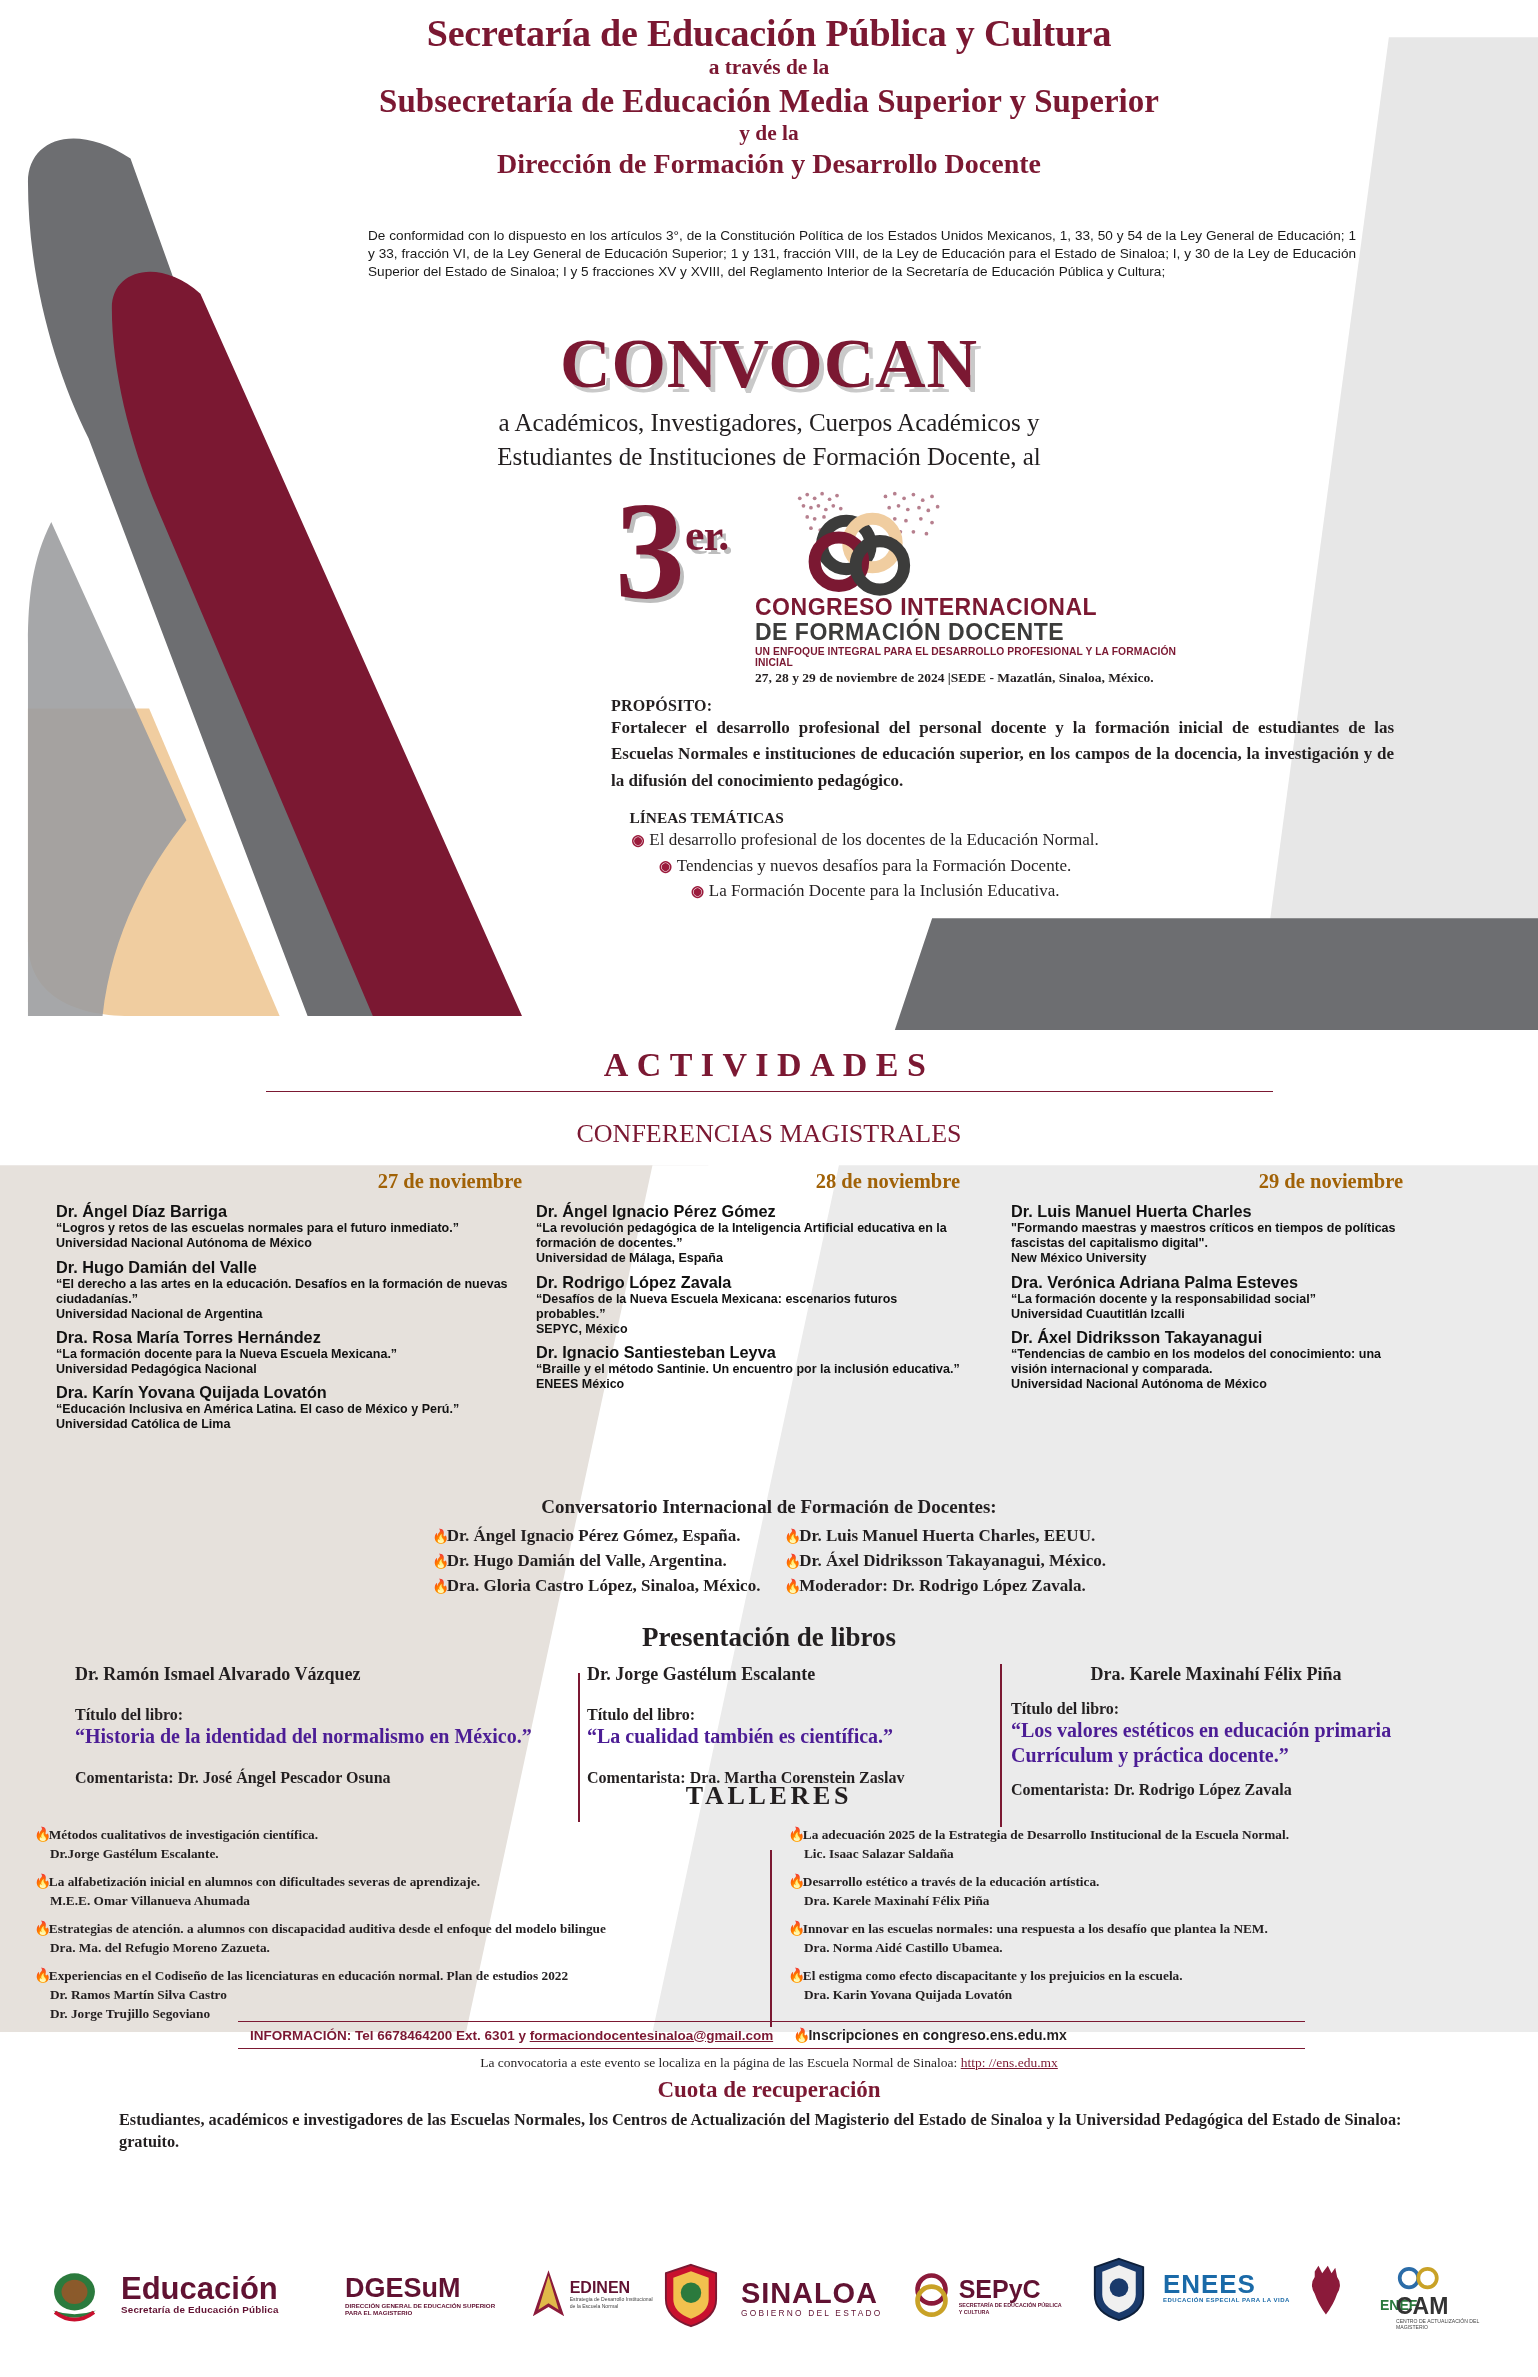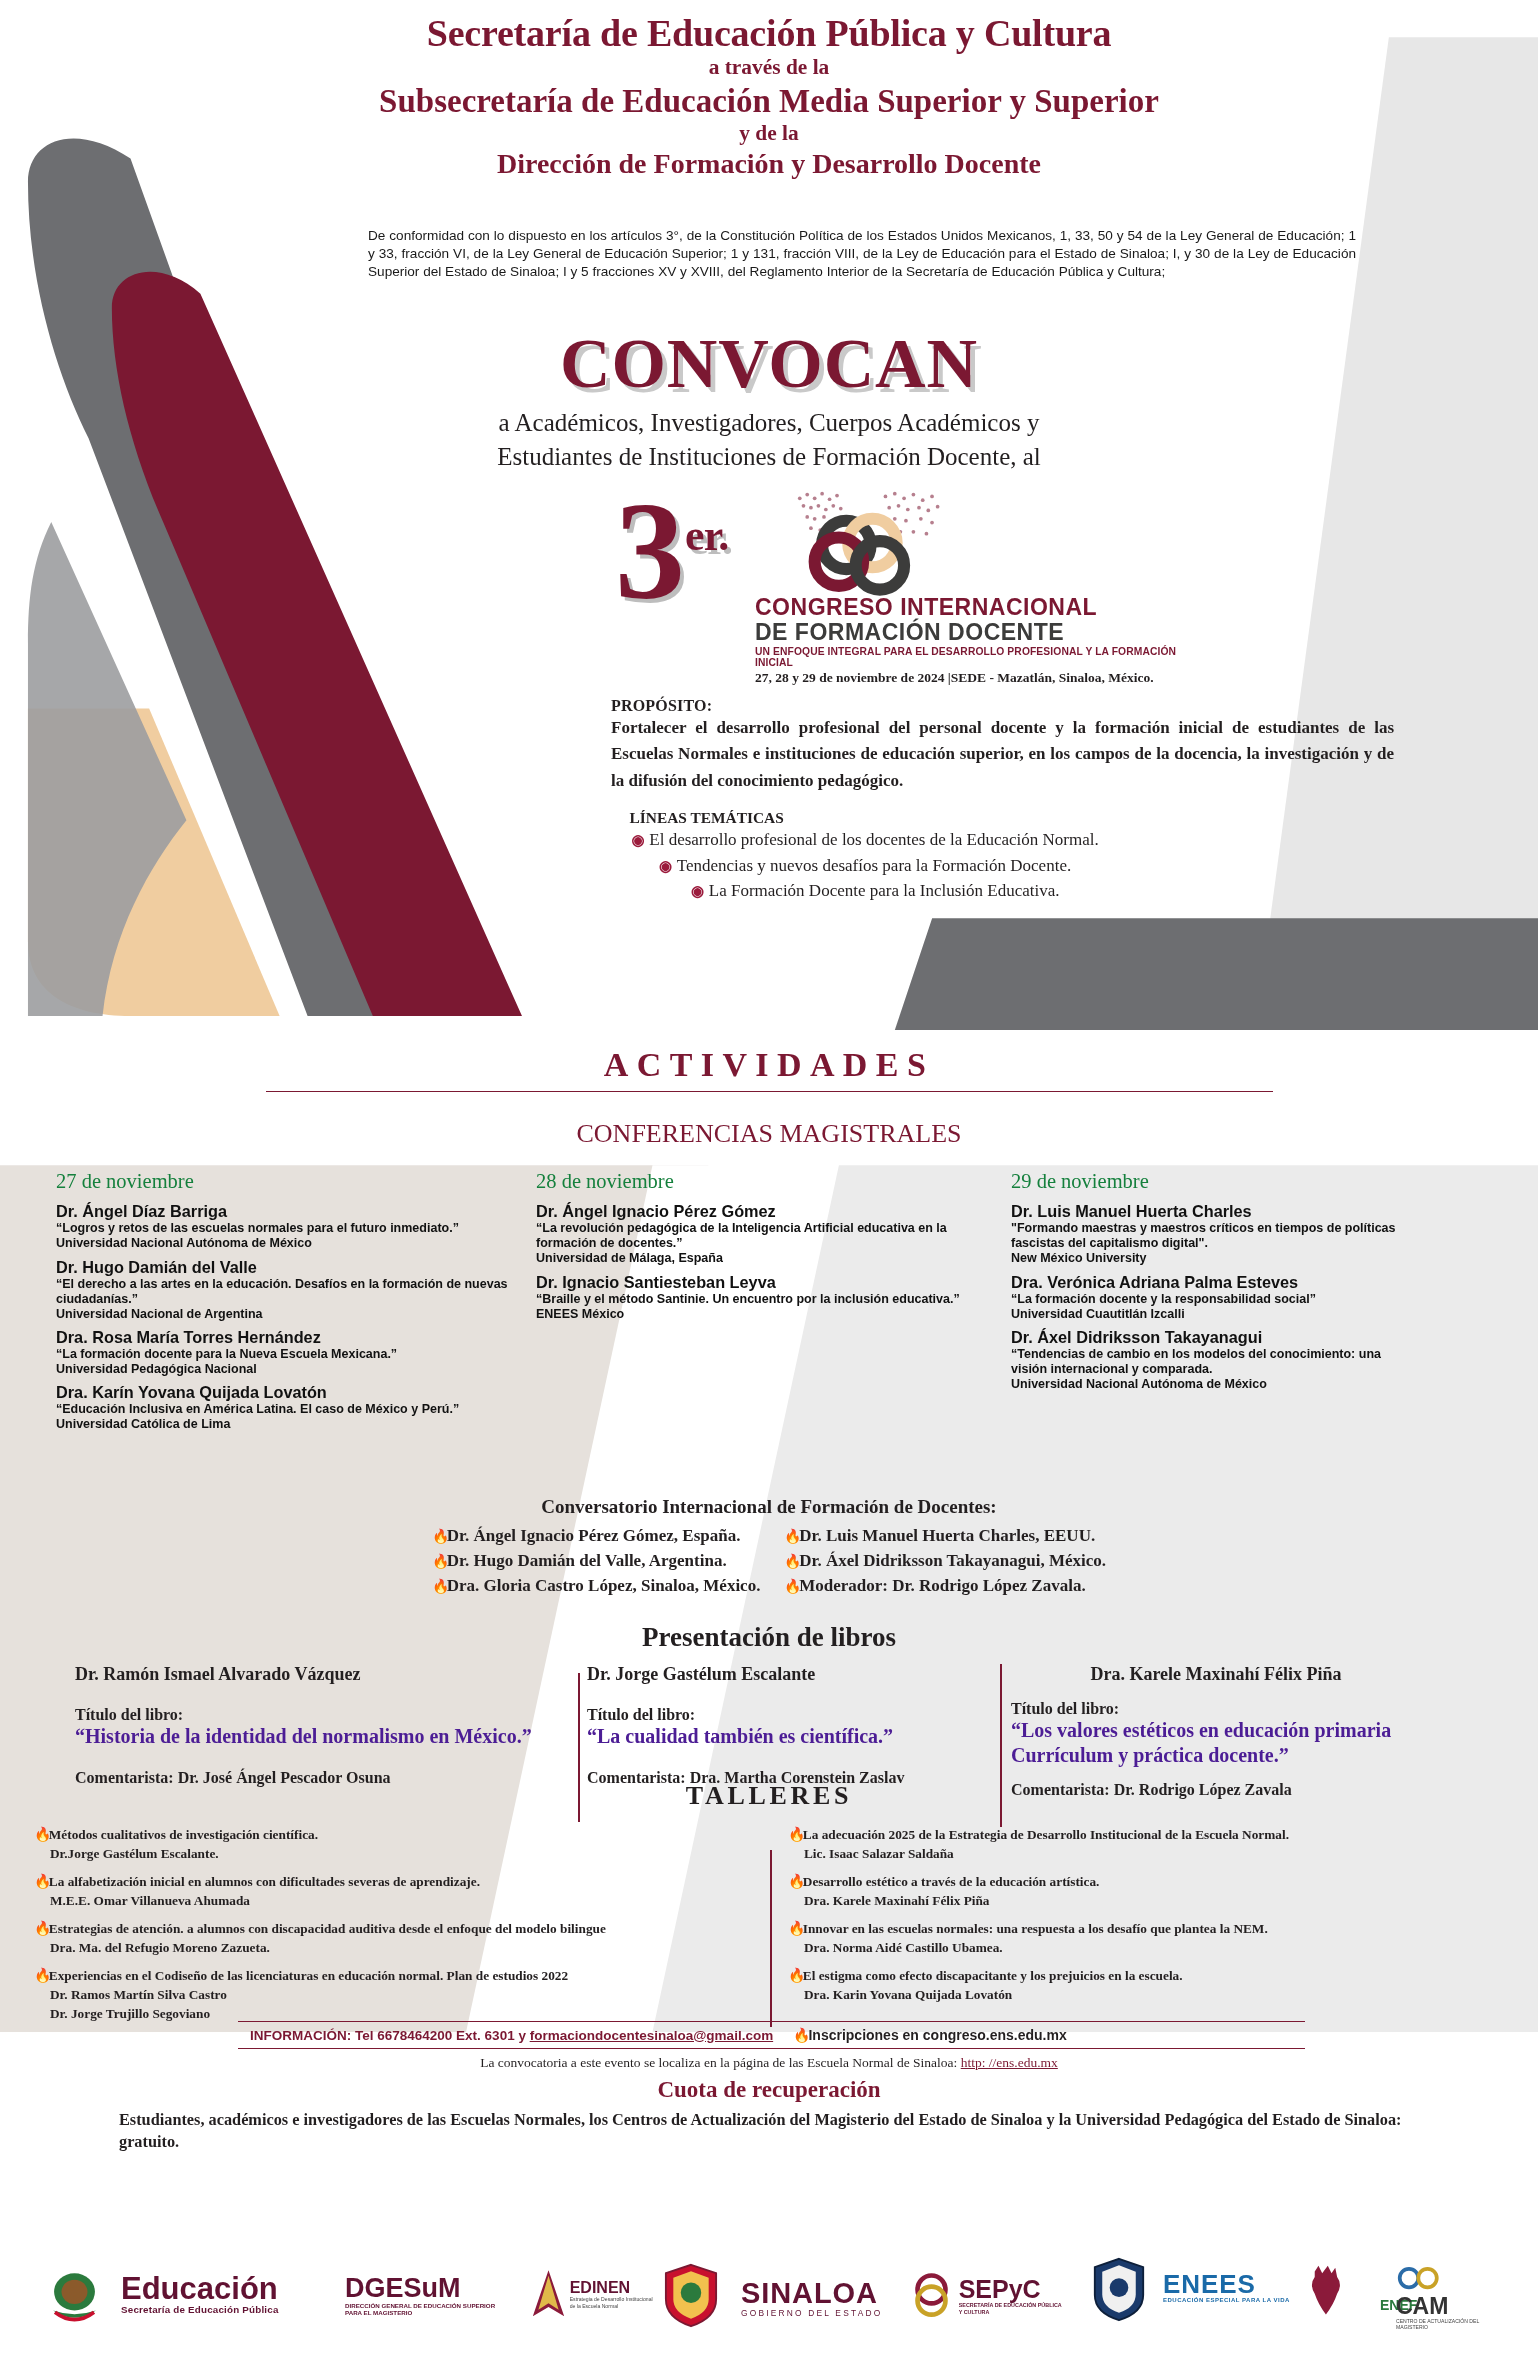"27 de noviembre" .col-day { color: #15803d -> #a16207; font-weight: normal -> bold; text-align: left -> right }
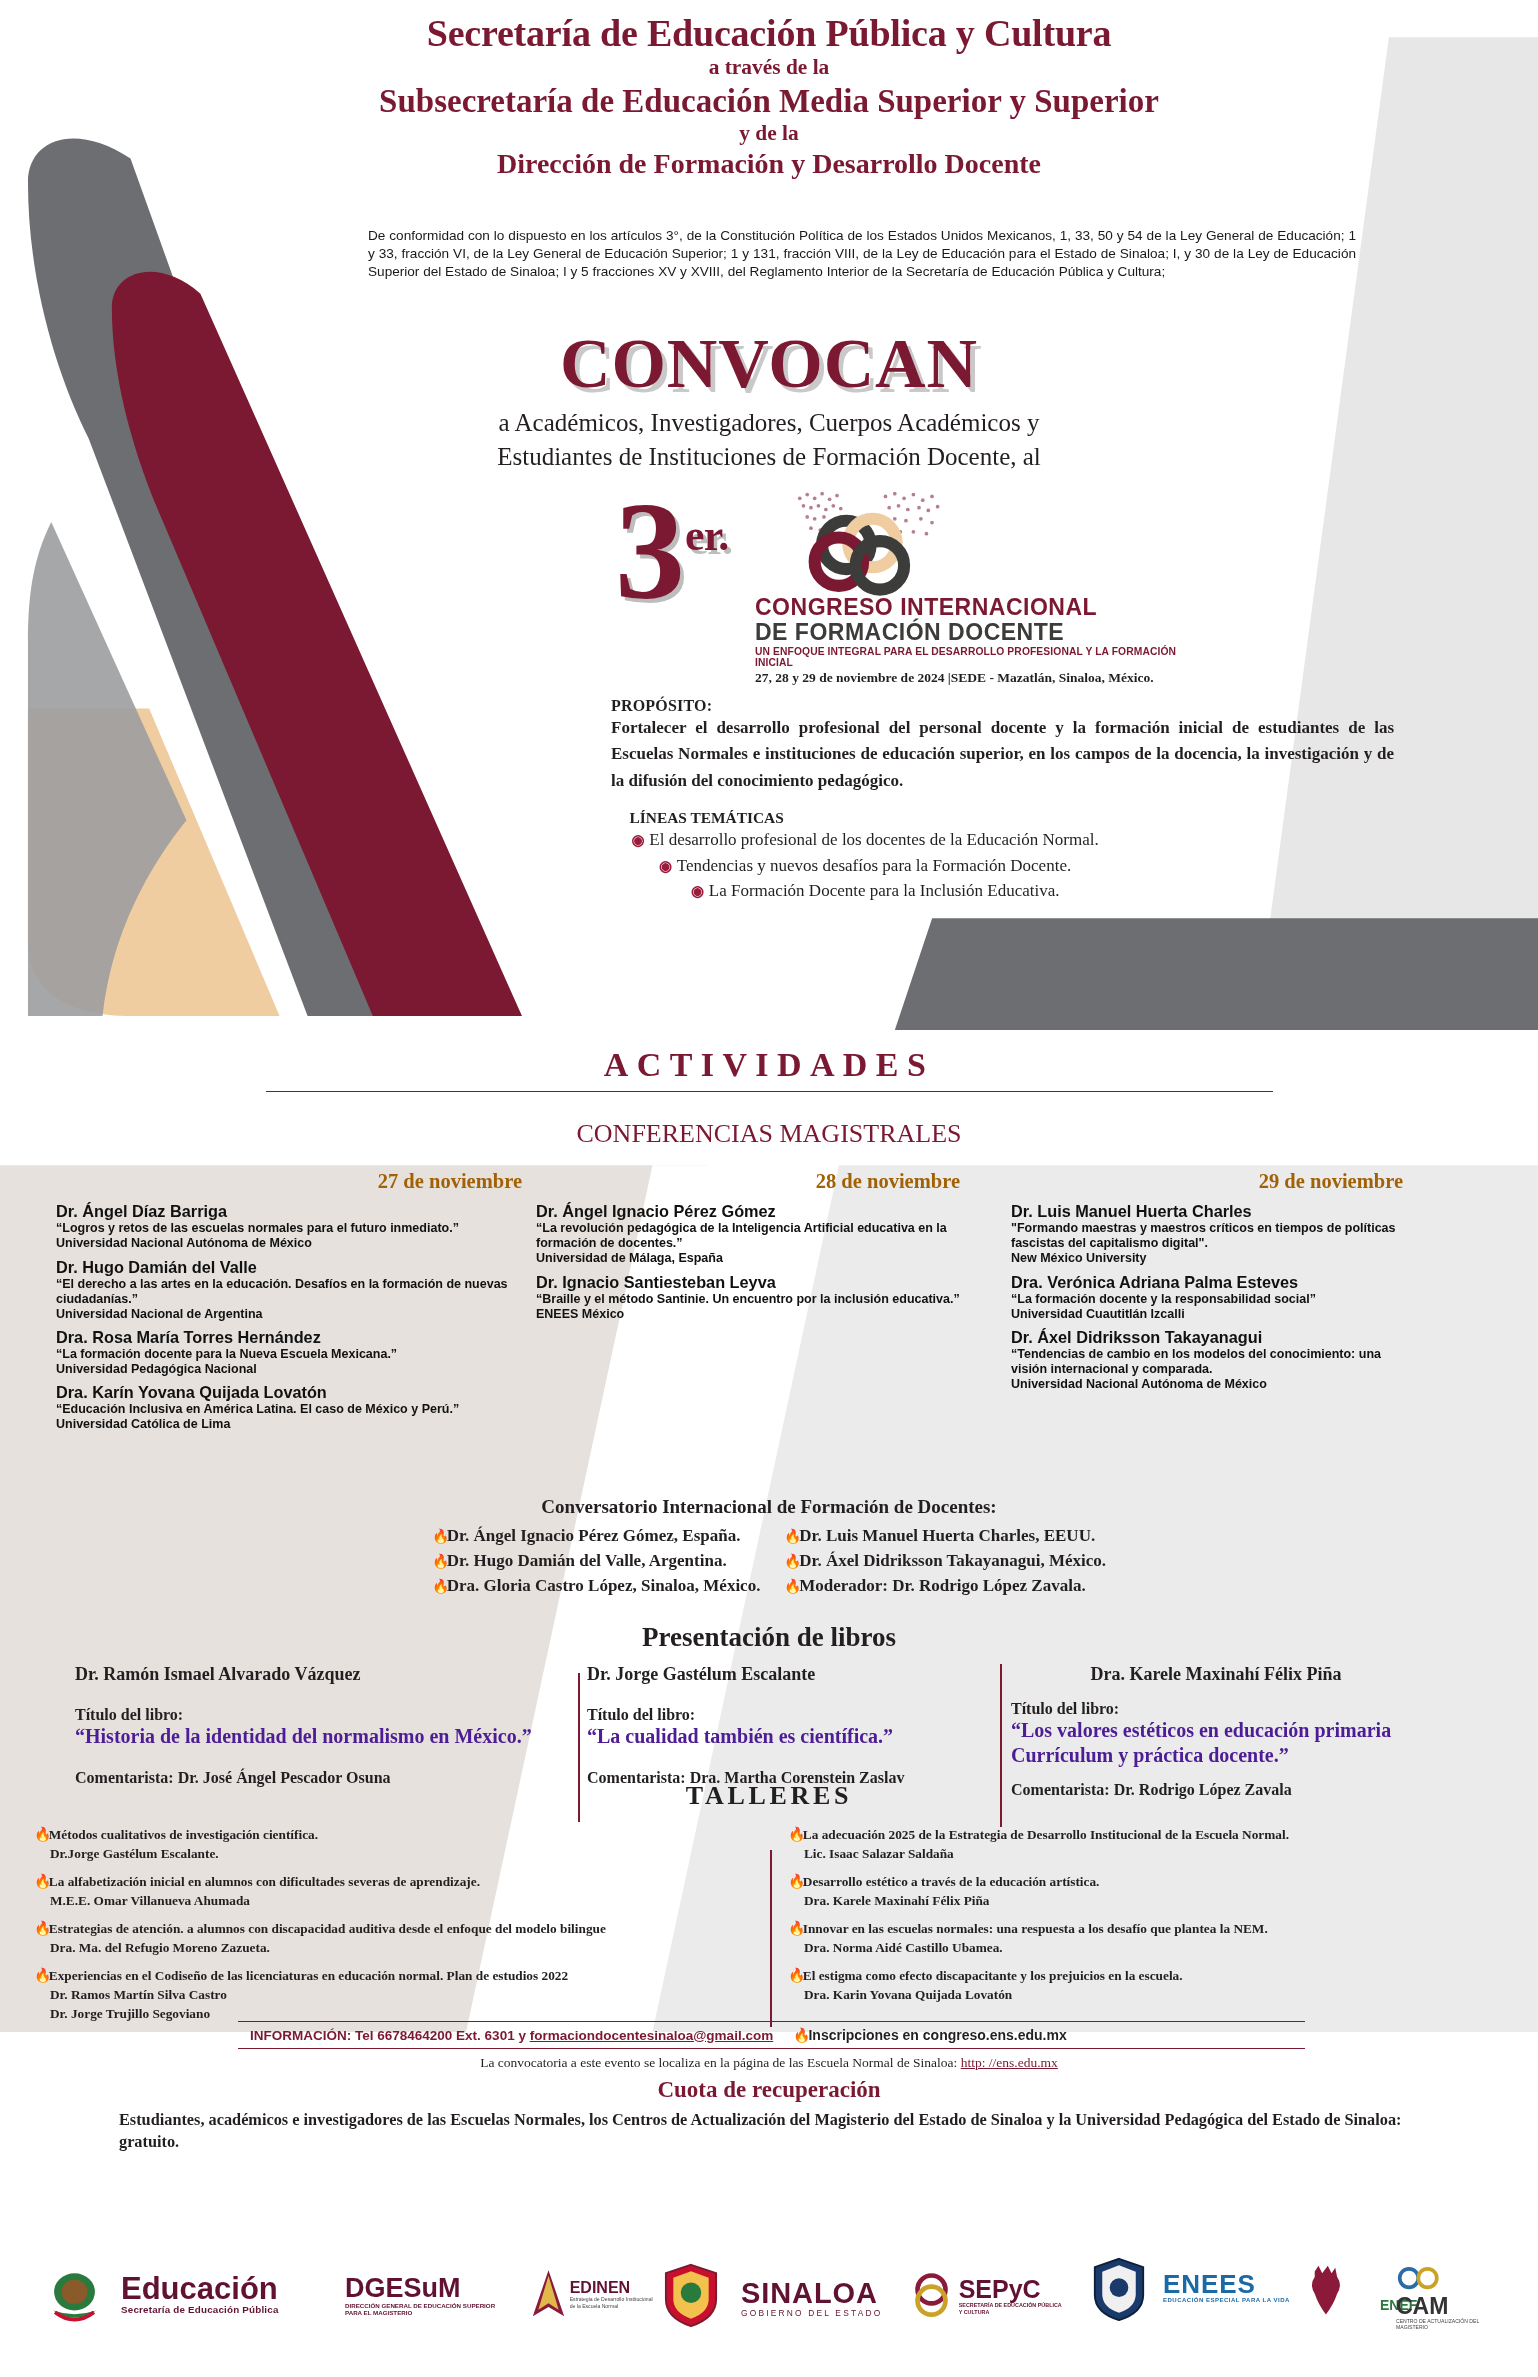"Dr. Rodrigo López Zavala" div { html: none -> <div> <div>Dr. Rodrigo López Zavala</div> <div>“Desafíos de la Nueva Escuela Mexicana: escenarios futuros probables.”</div> <div>SEPYC, México</div> </div> }
